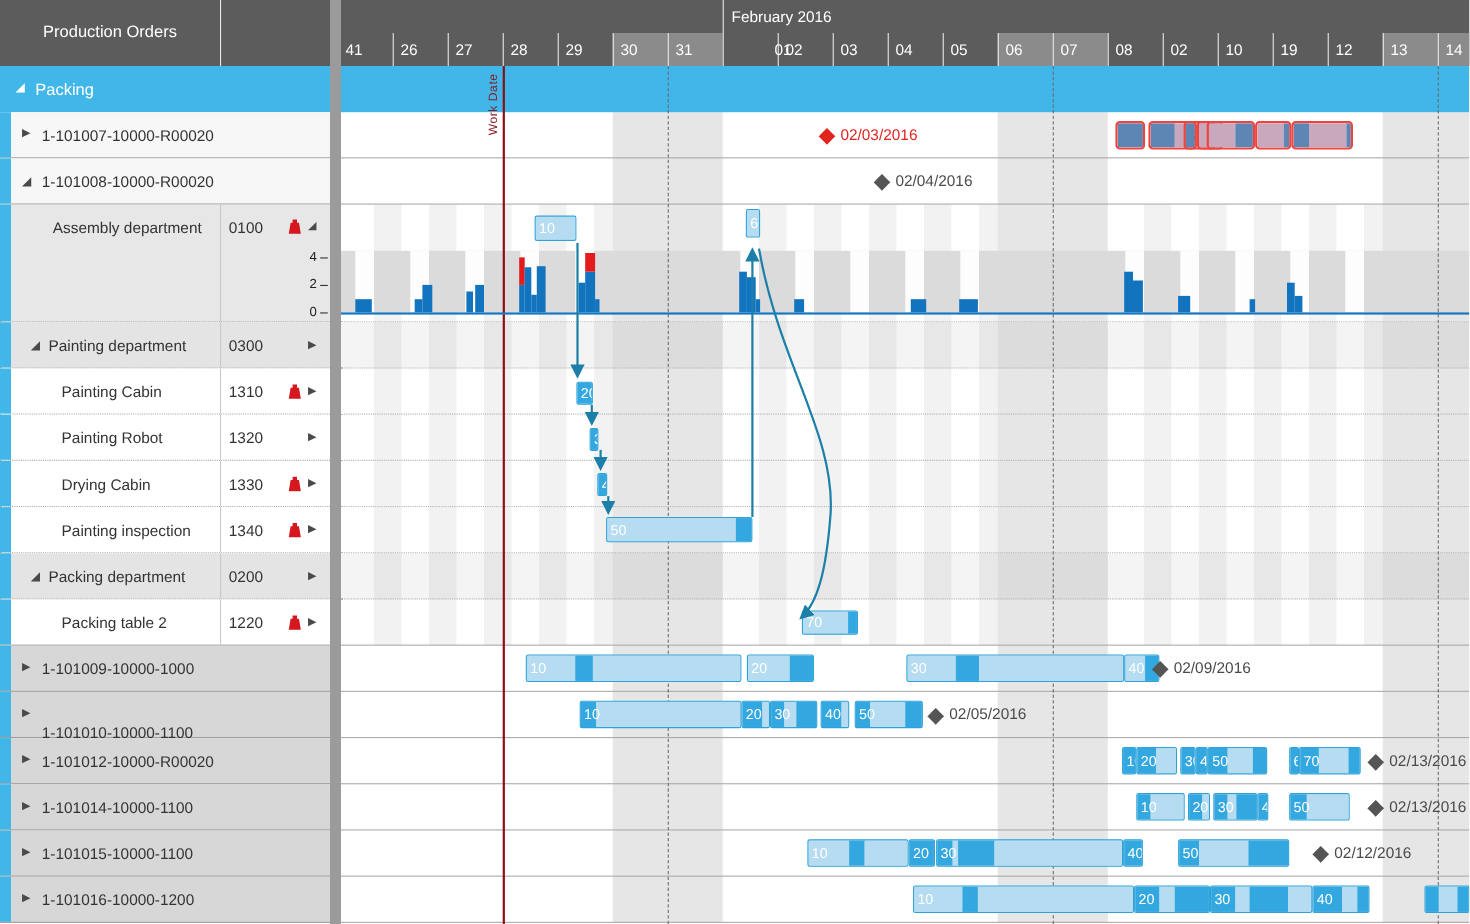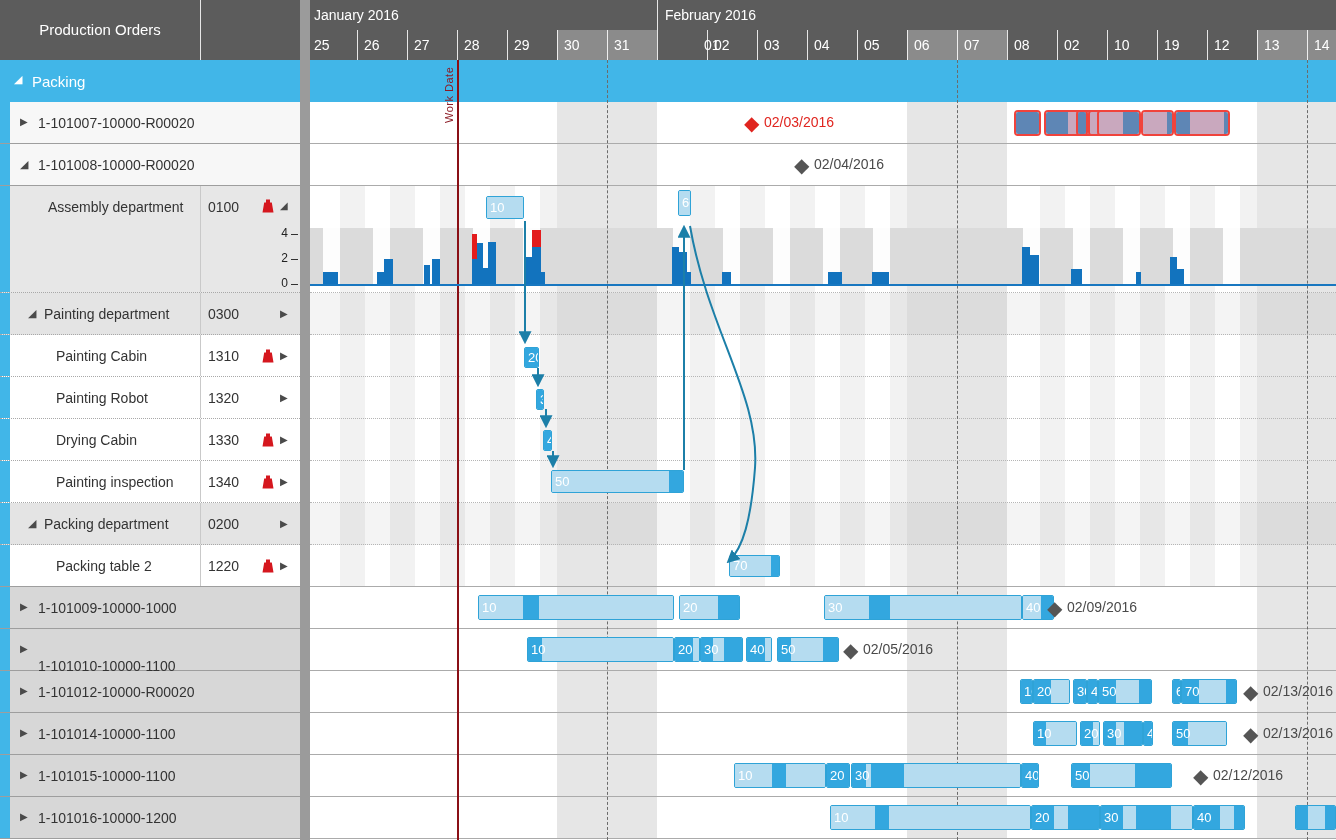"January 2016" div.abs { html: <div>January 2016</div> -> none }
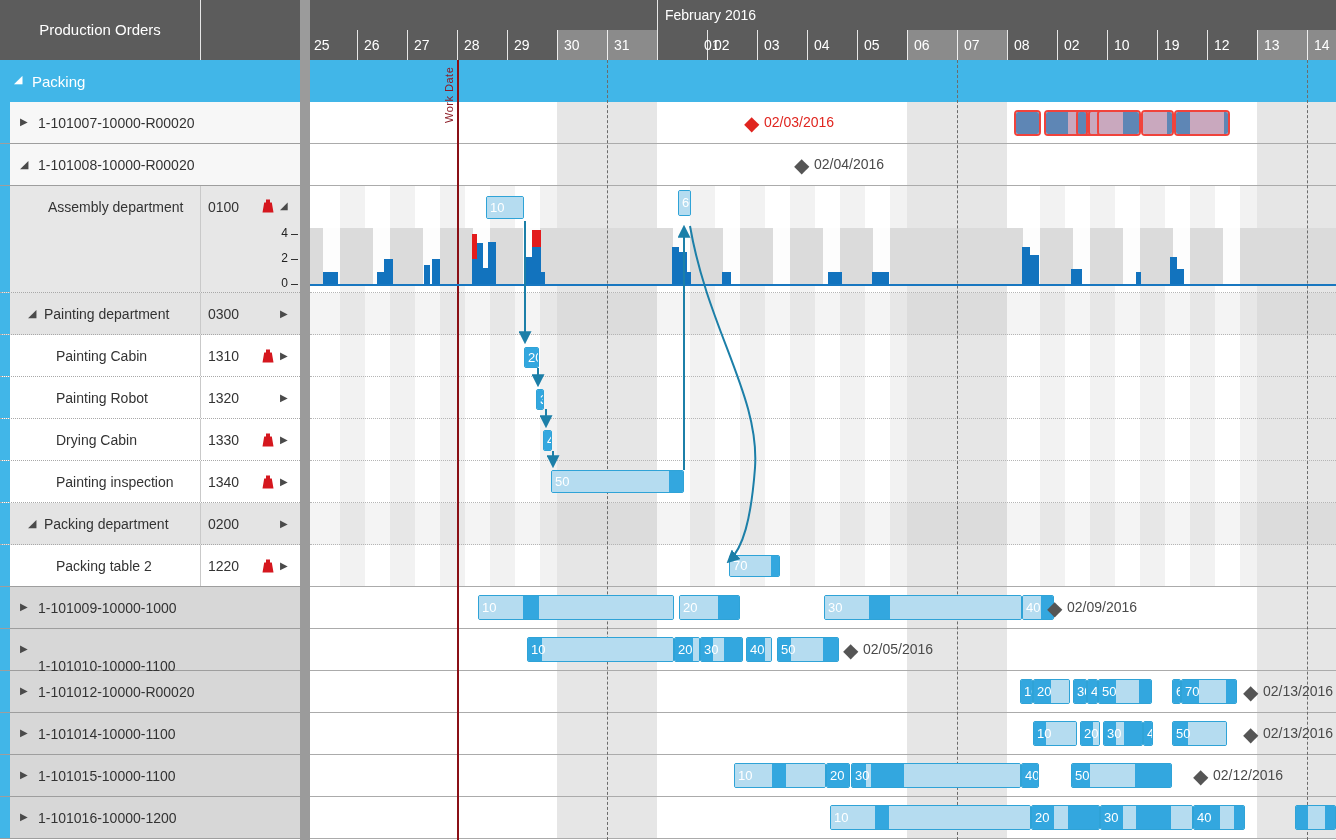"25" div.abs { text: 25 -> 41 }
